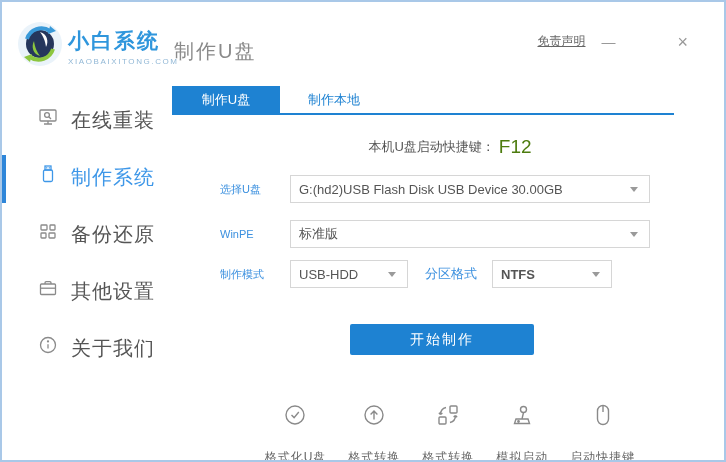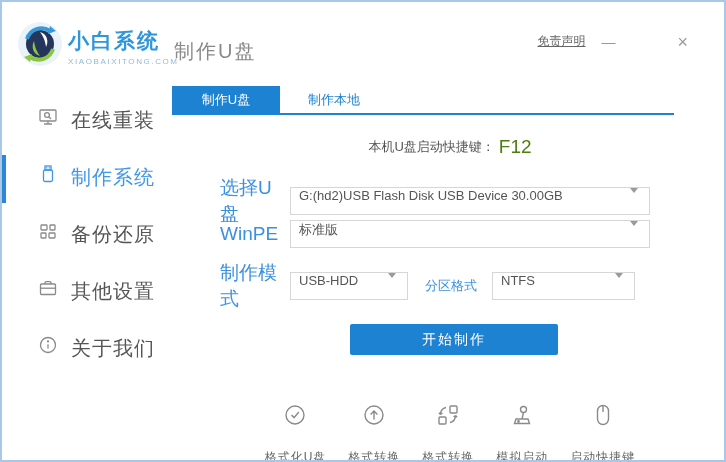"选择U盘" .f-label { font-size: 19px -> 11px }
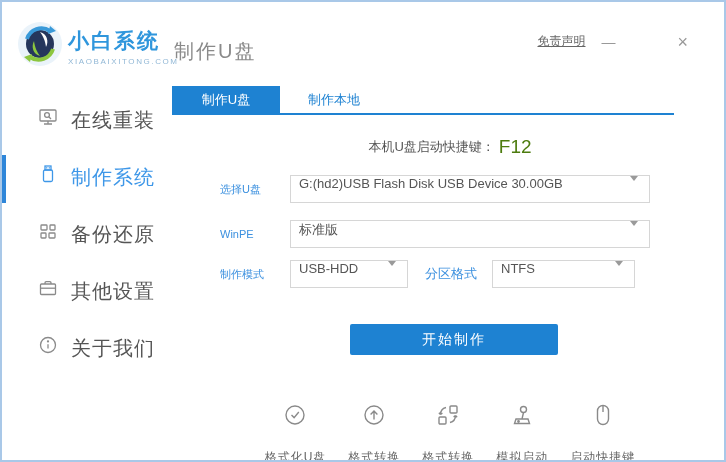"G:(hd2)USB Flash Disk USB Device" .dropdown { align-items: none -> center }
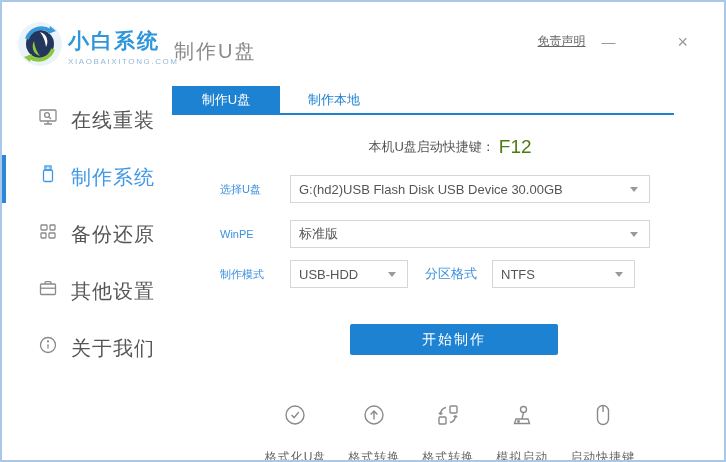"NTFS" .dd-part { font-weight: none -> bold; width: 143px -> 120px }
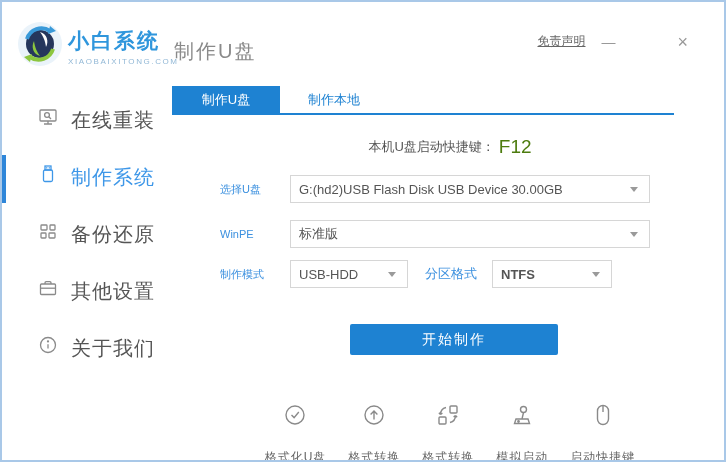"开始制作" .start-btn { width: 208px -> 184px }
